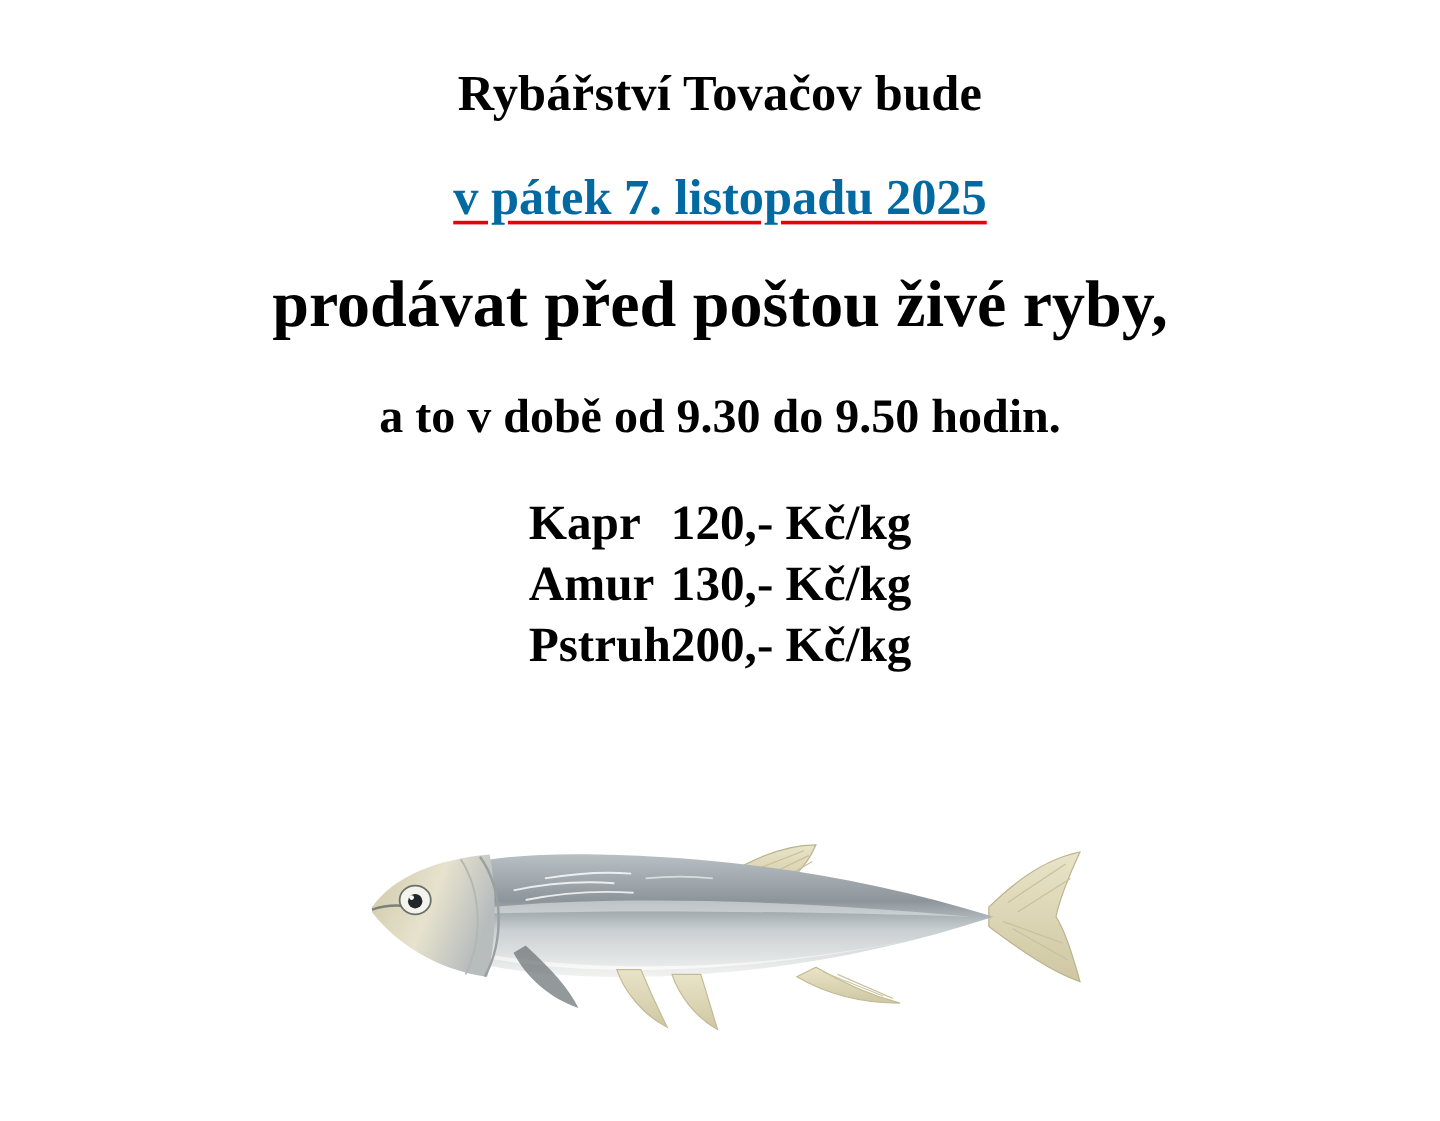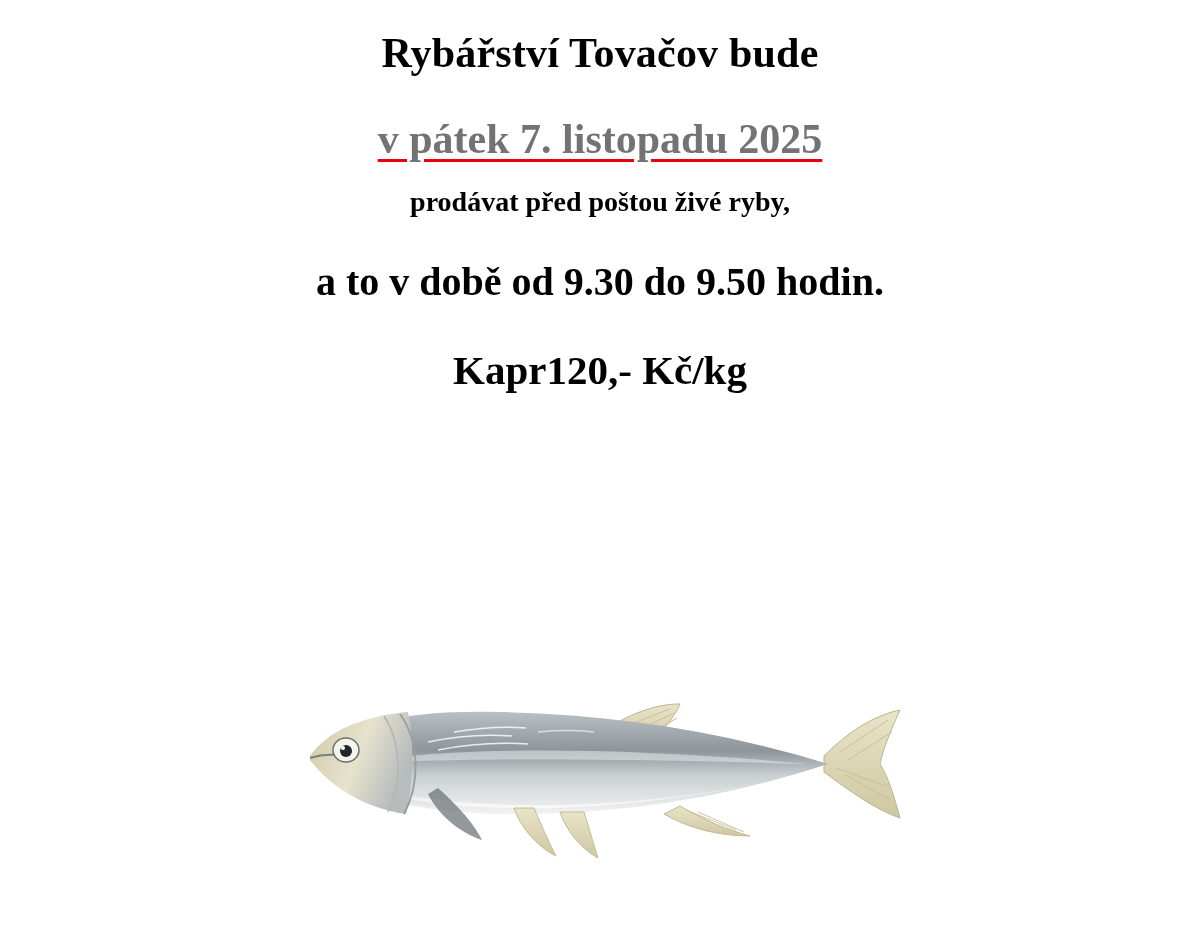"Rybářství Tovačov bude" .headline-block { padding-top: 32px -> 58px }
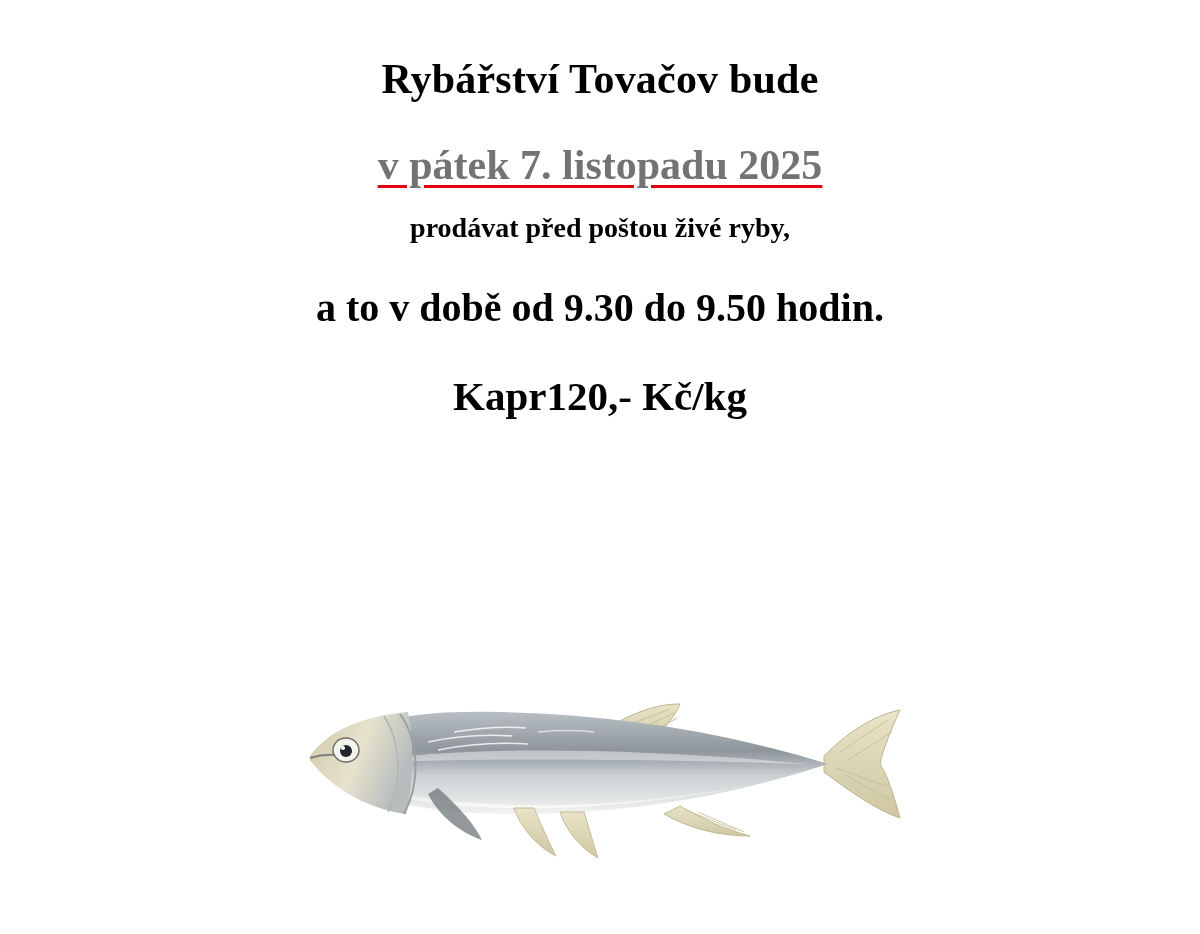"v pátek 7. listopadu 2025" .line-2 { color: #737373 -> #0369a1 }
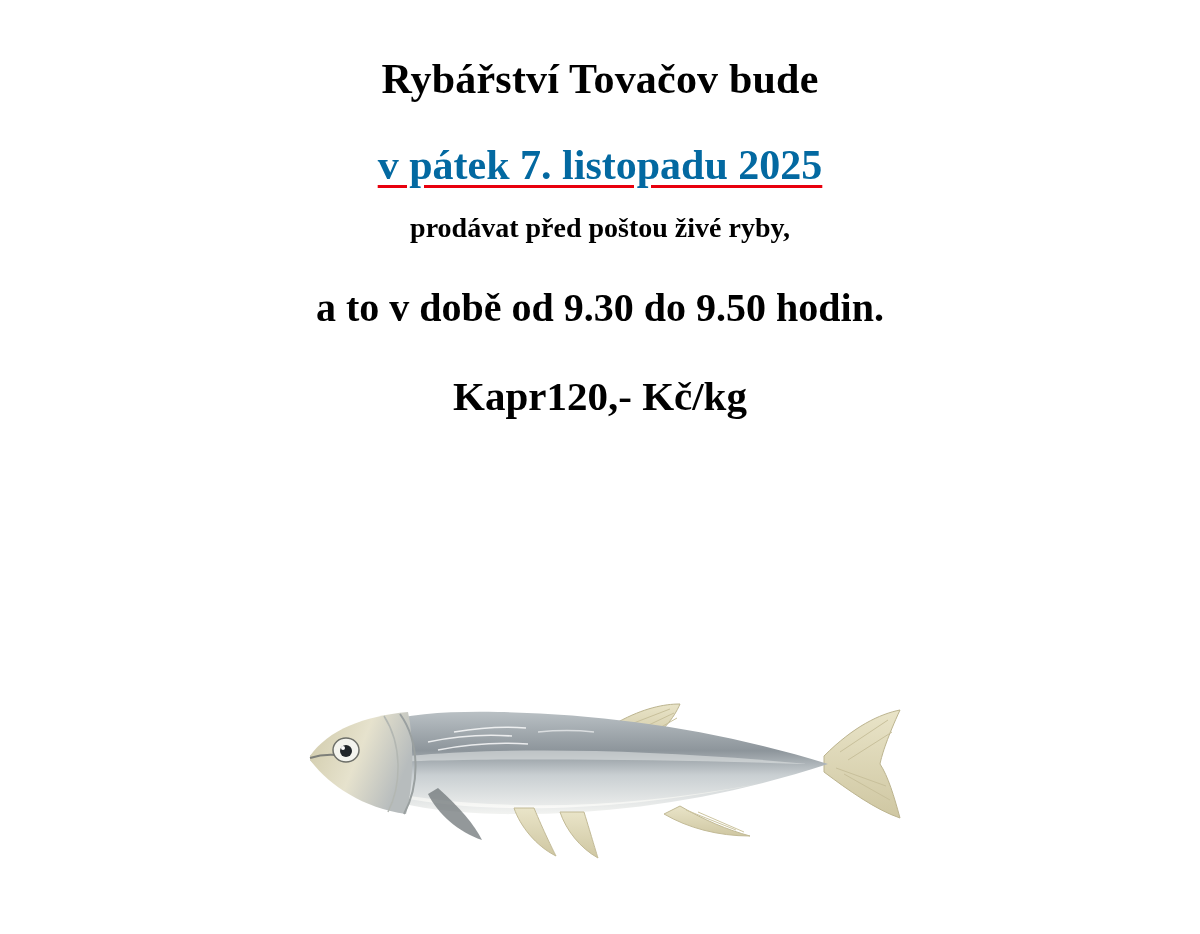"prodávat před poštou živé ryby," .line-3 { font-size: 28px -> 55px; margin-top: 28px -> 40px }
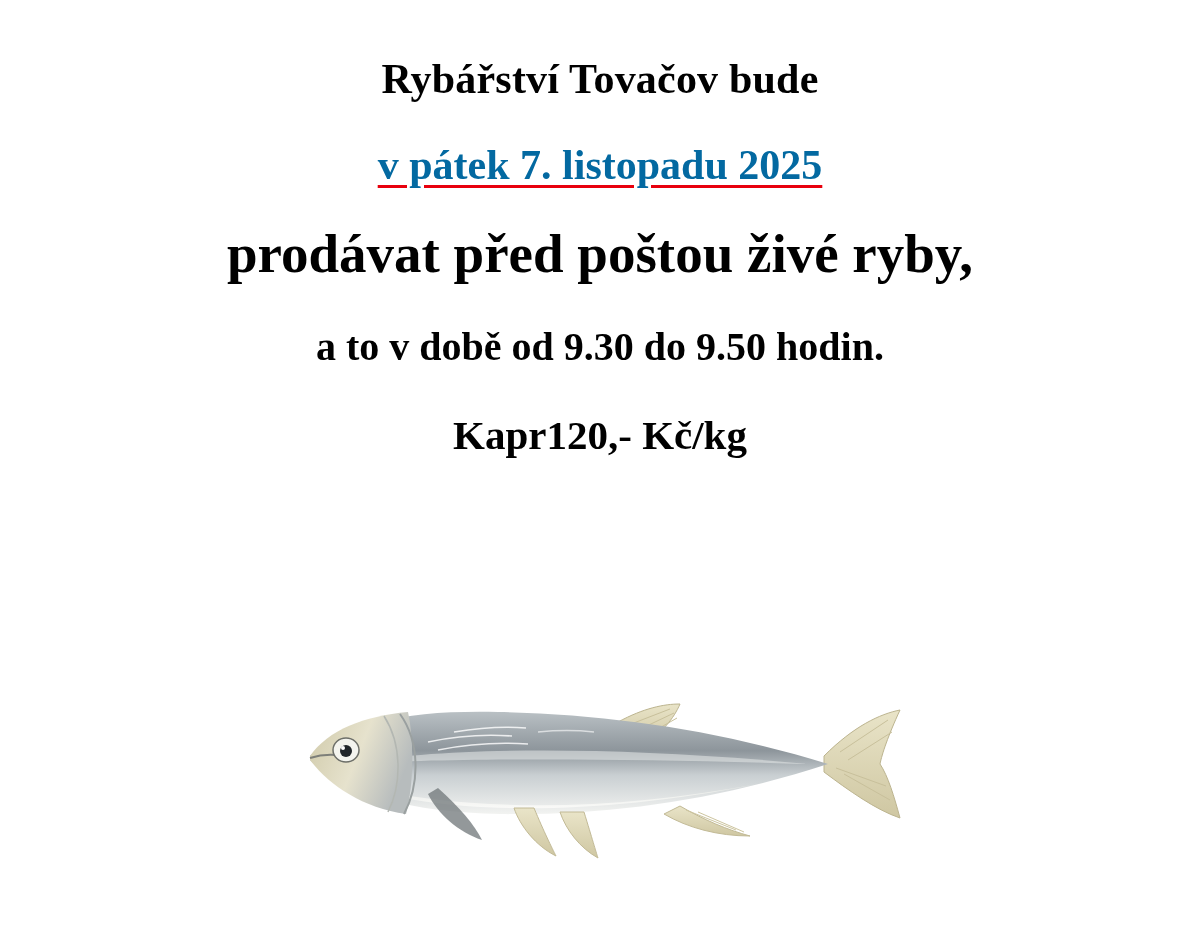"Amur" tr { html: none -> <tr> <td>Amur</td> <td>130,- Kč/kg</td> </tr> }
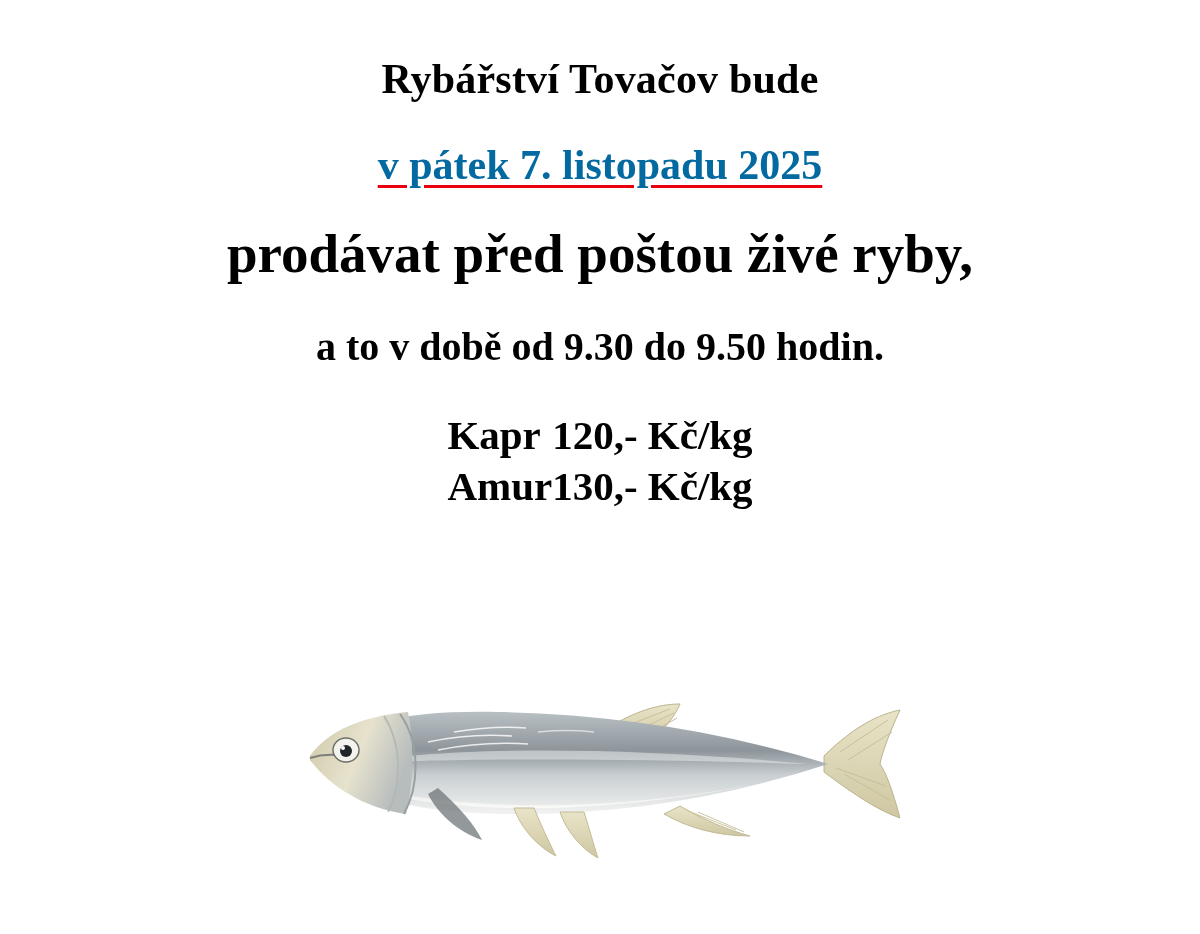"Pstruh" tr { html: none -> <tr> <td>Pstruh</td> <td>200,- Kč/kg</td> </tr> }
